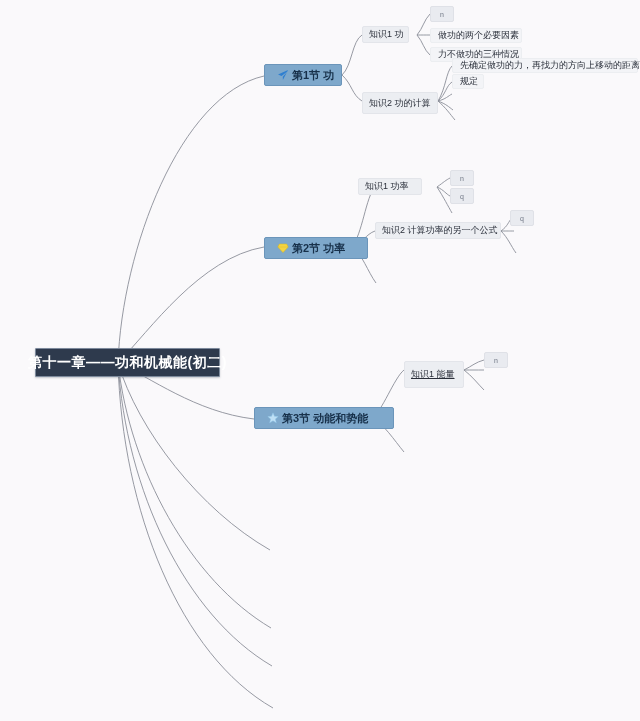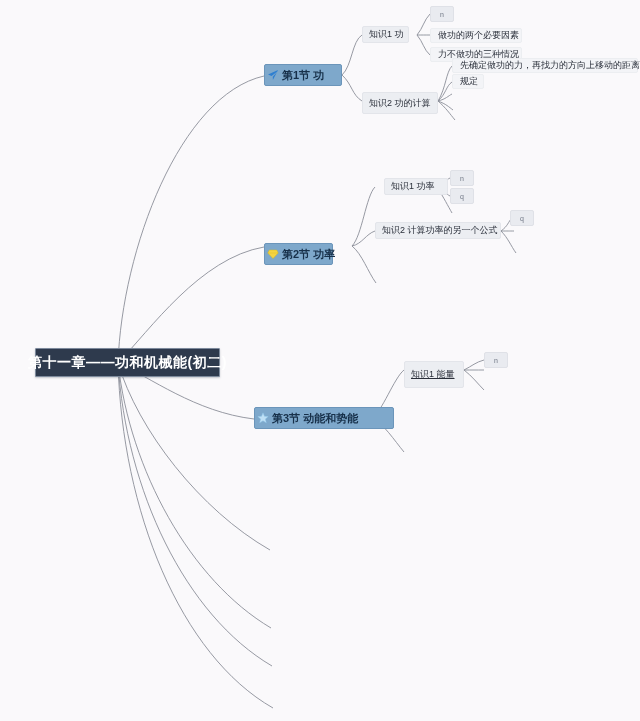"第1节 功" .branch-node { padding: 0 2px -> 0 12px }
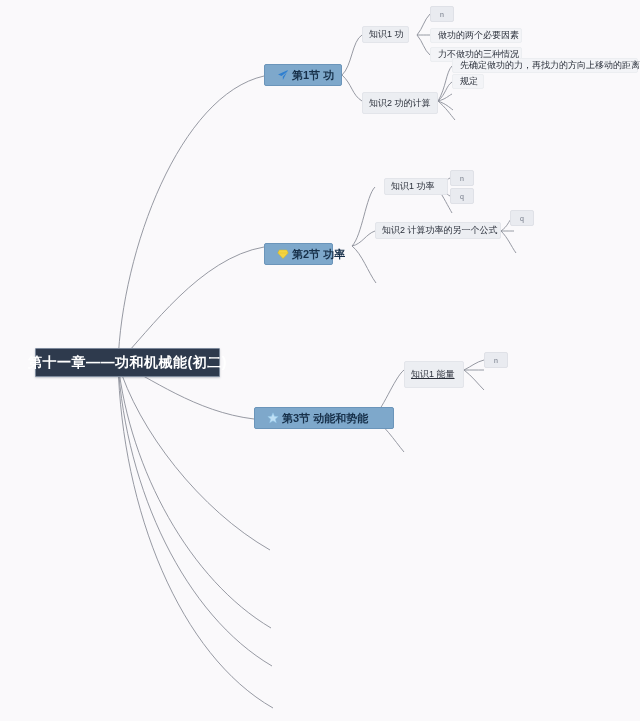"知识1 功率" div.sub-node { left: 384px -> 358px }
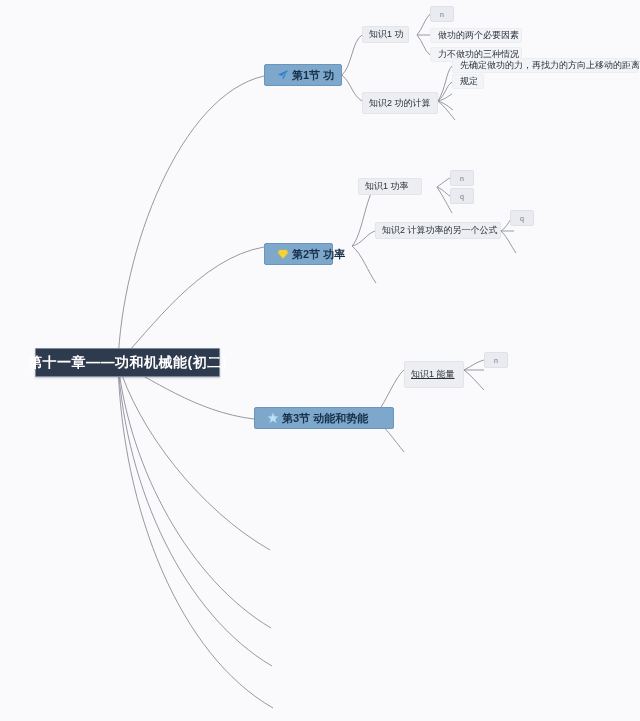"第2节 功率" div.branch-node { top: 243px -> 237px; width: 69px -> 104px }
